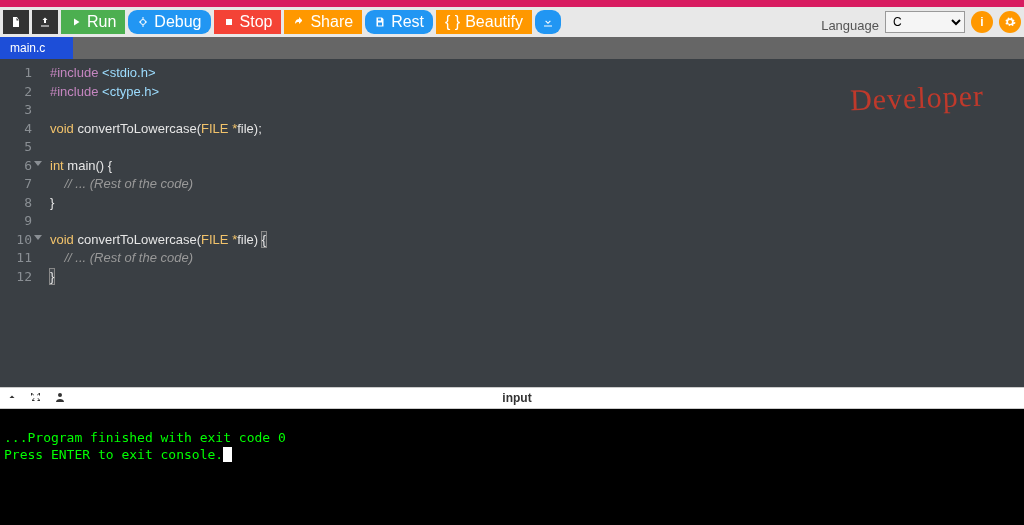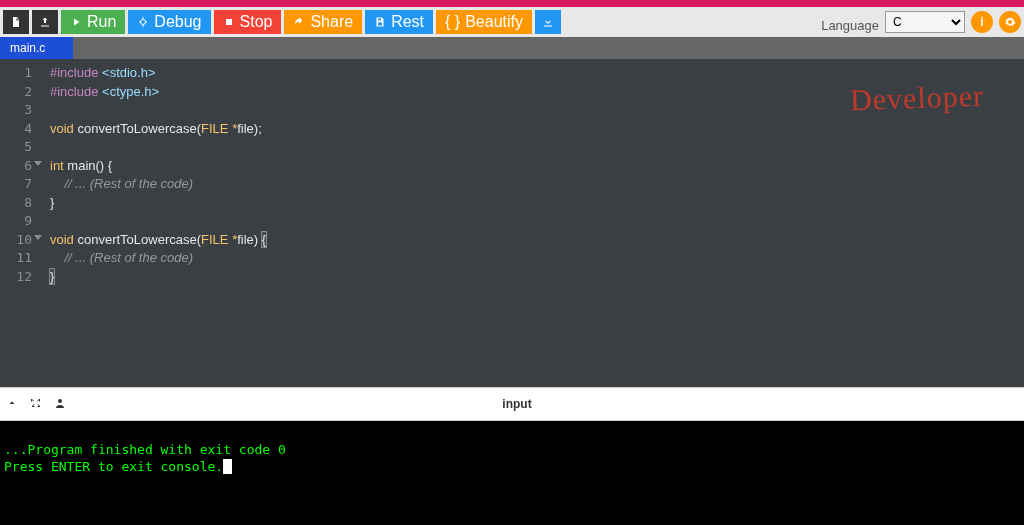"Debug" .btn.blue { border-radius: none -> 9px }
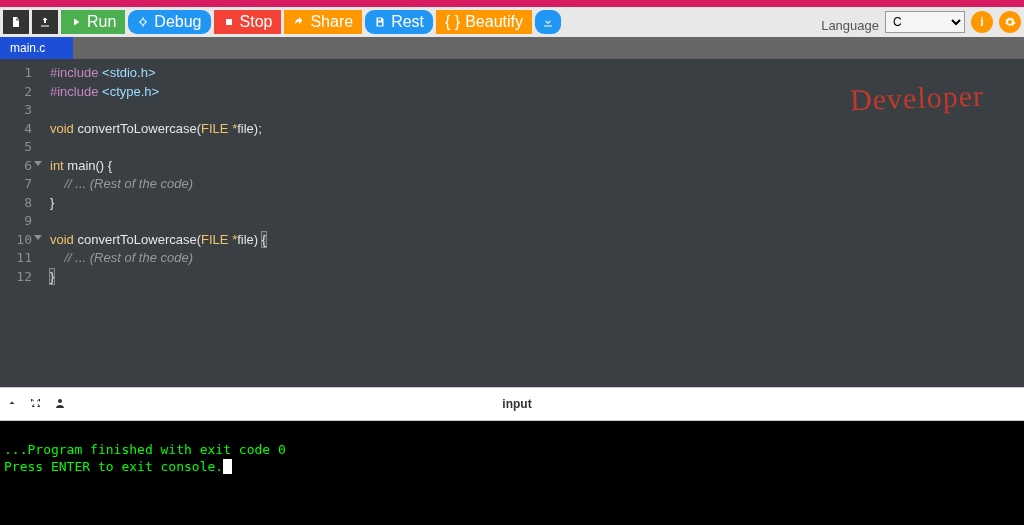"input" .console-header { padding: 16px 6px -> 10px 6px }
